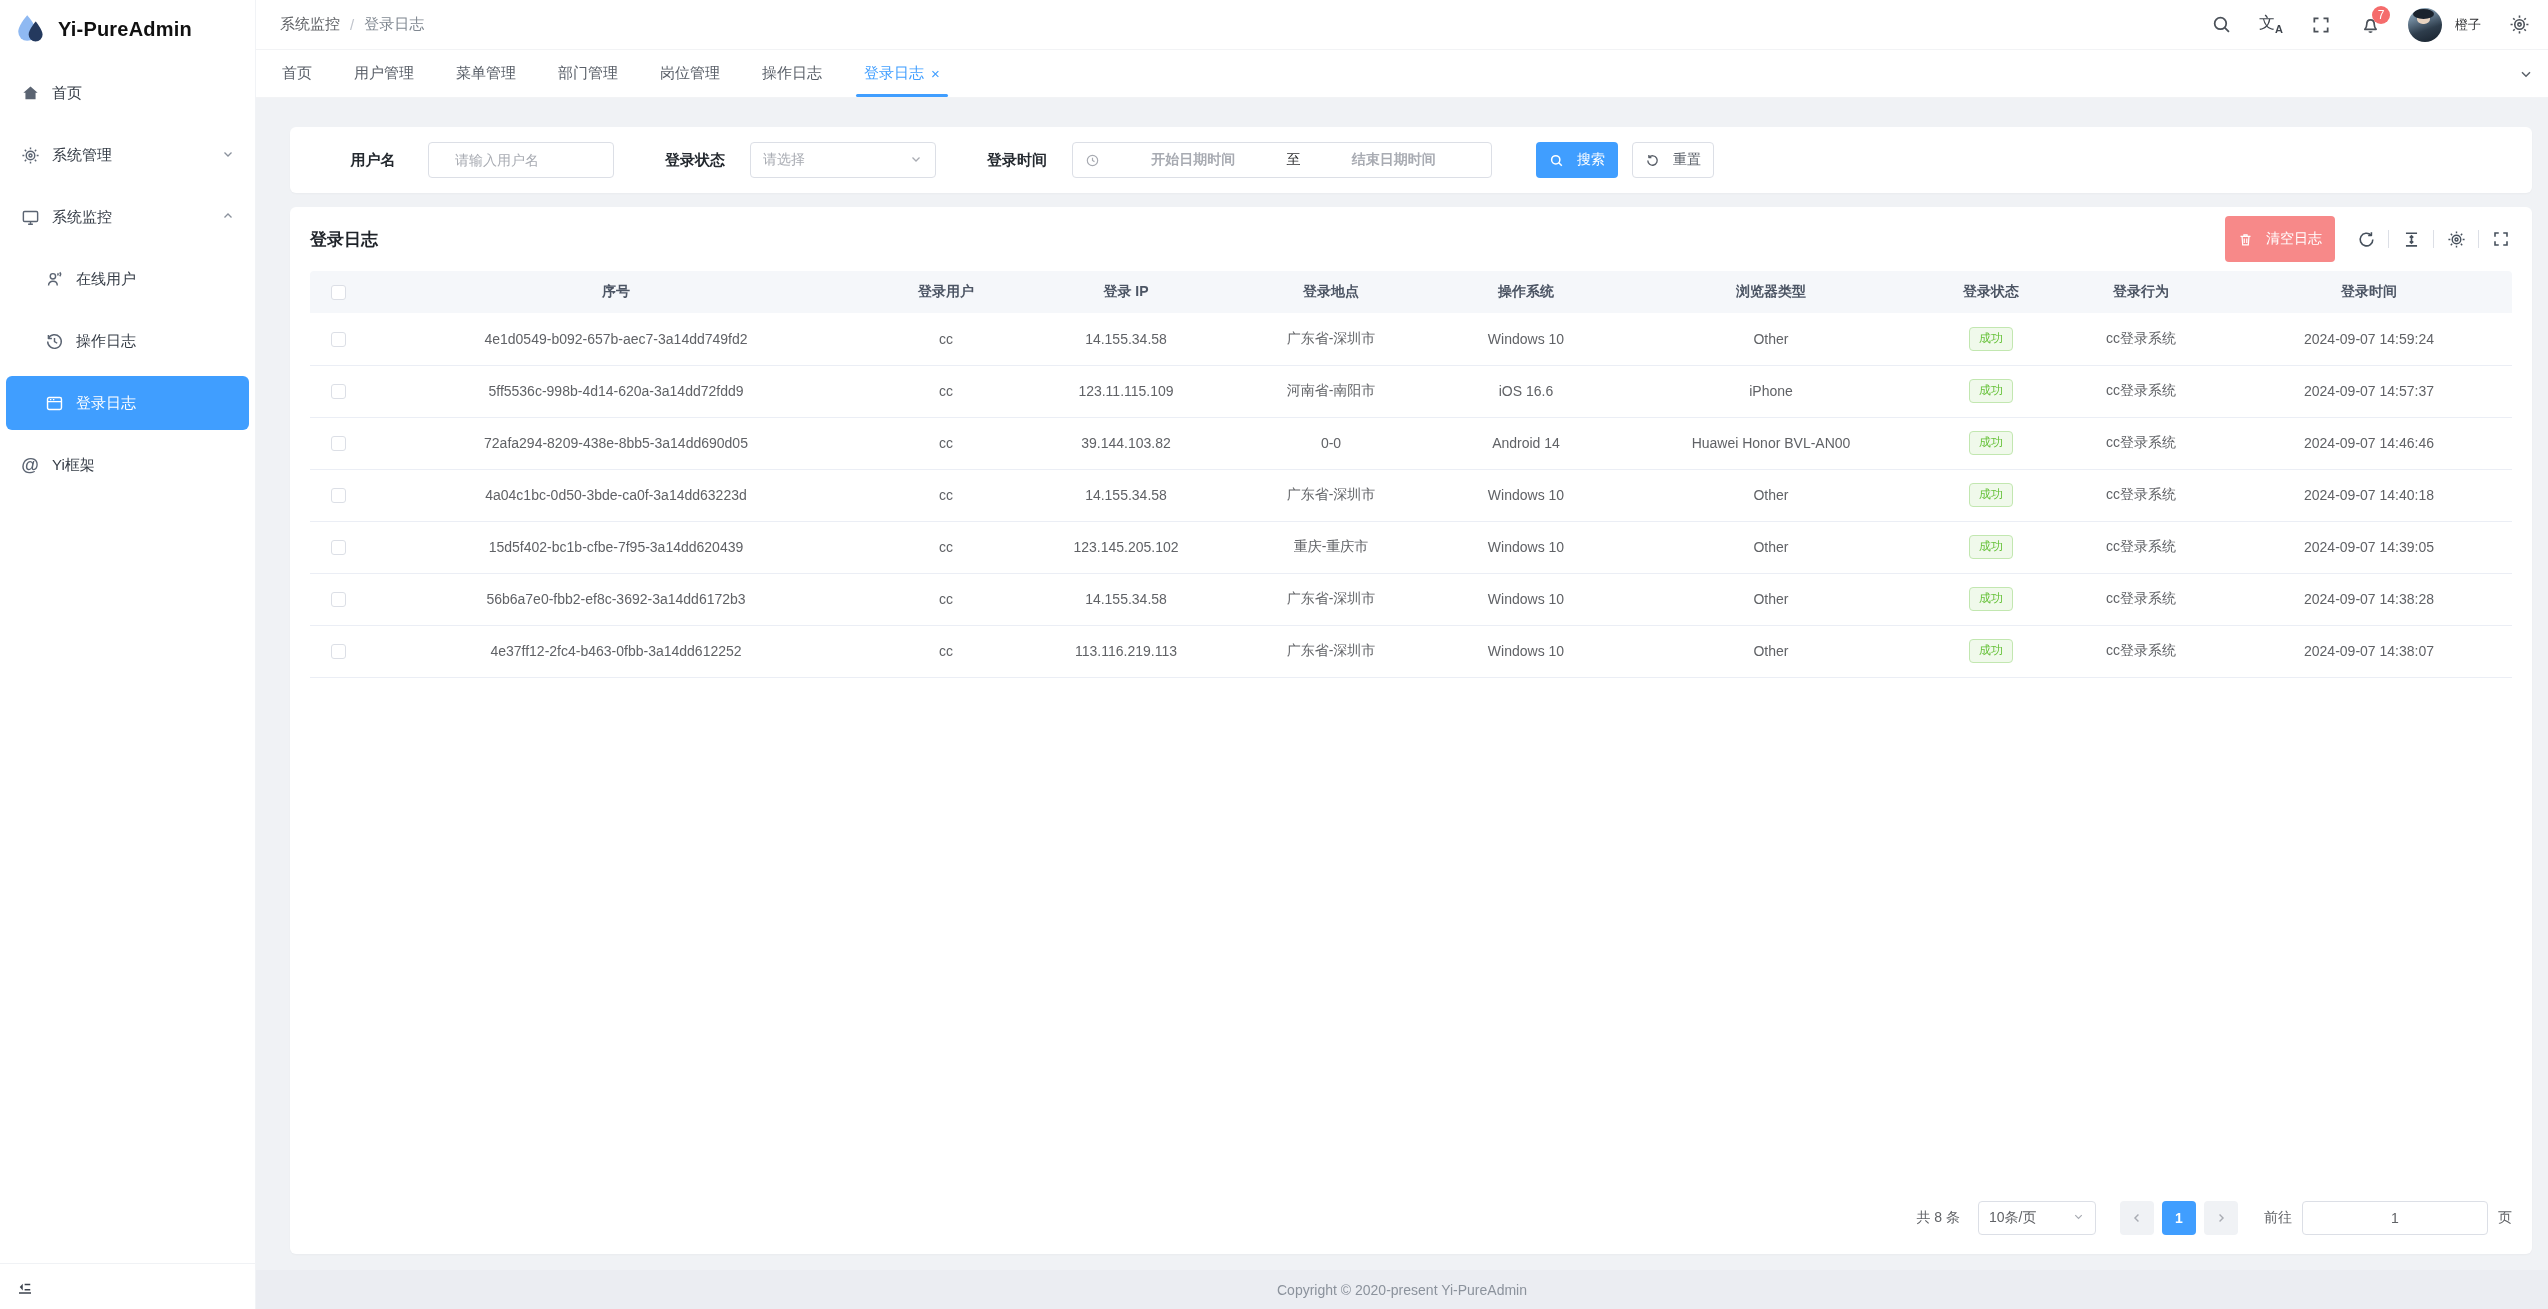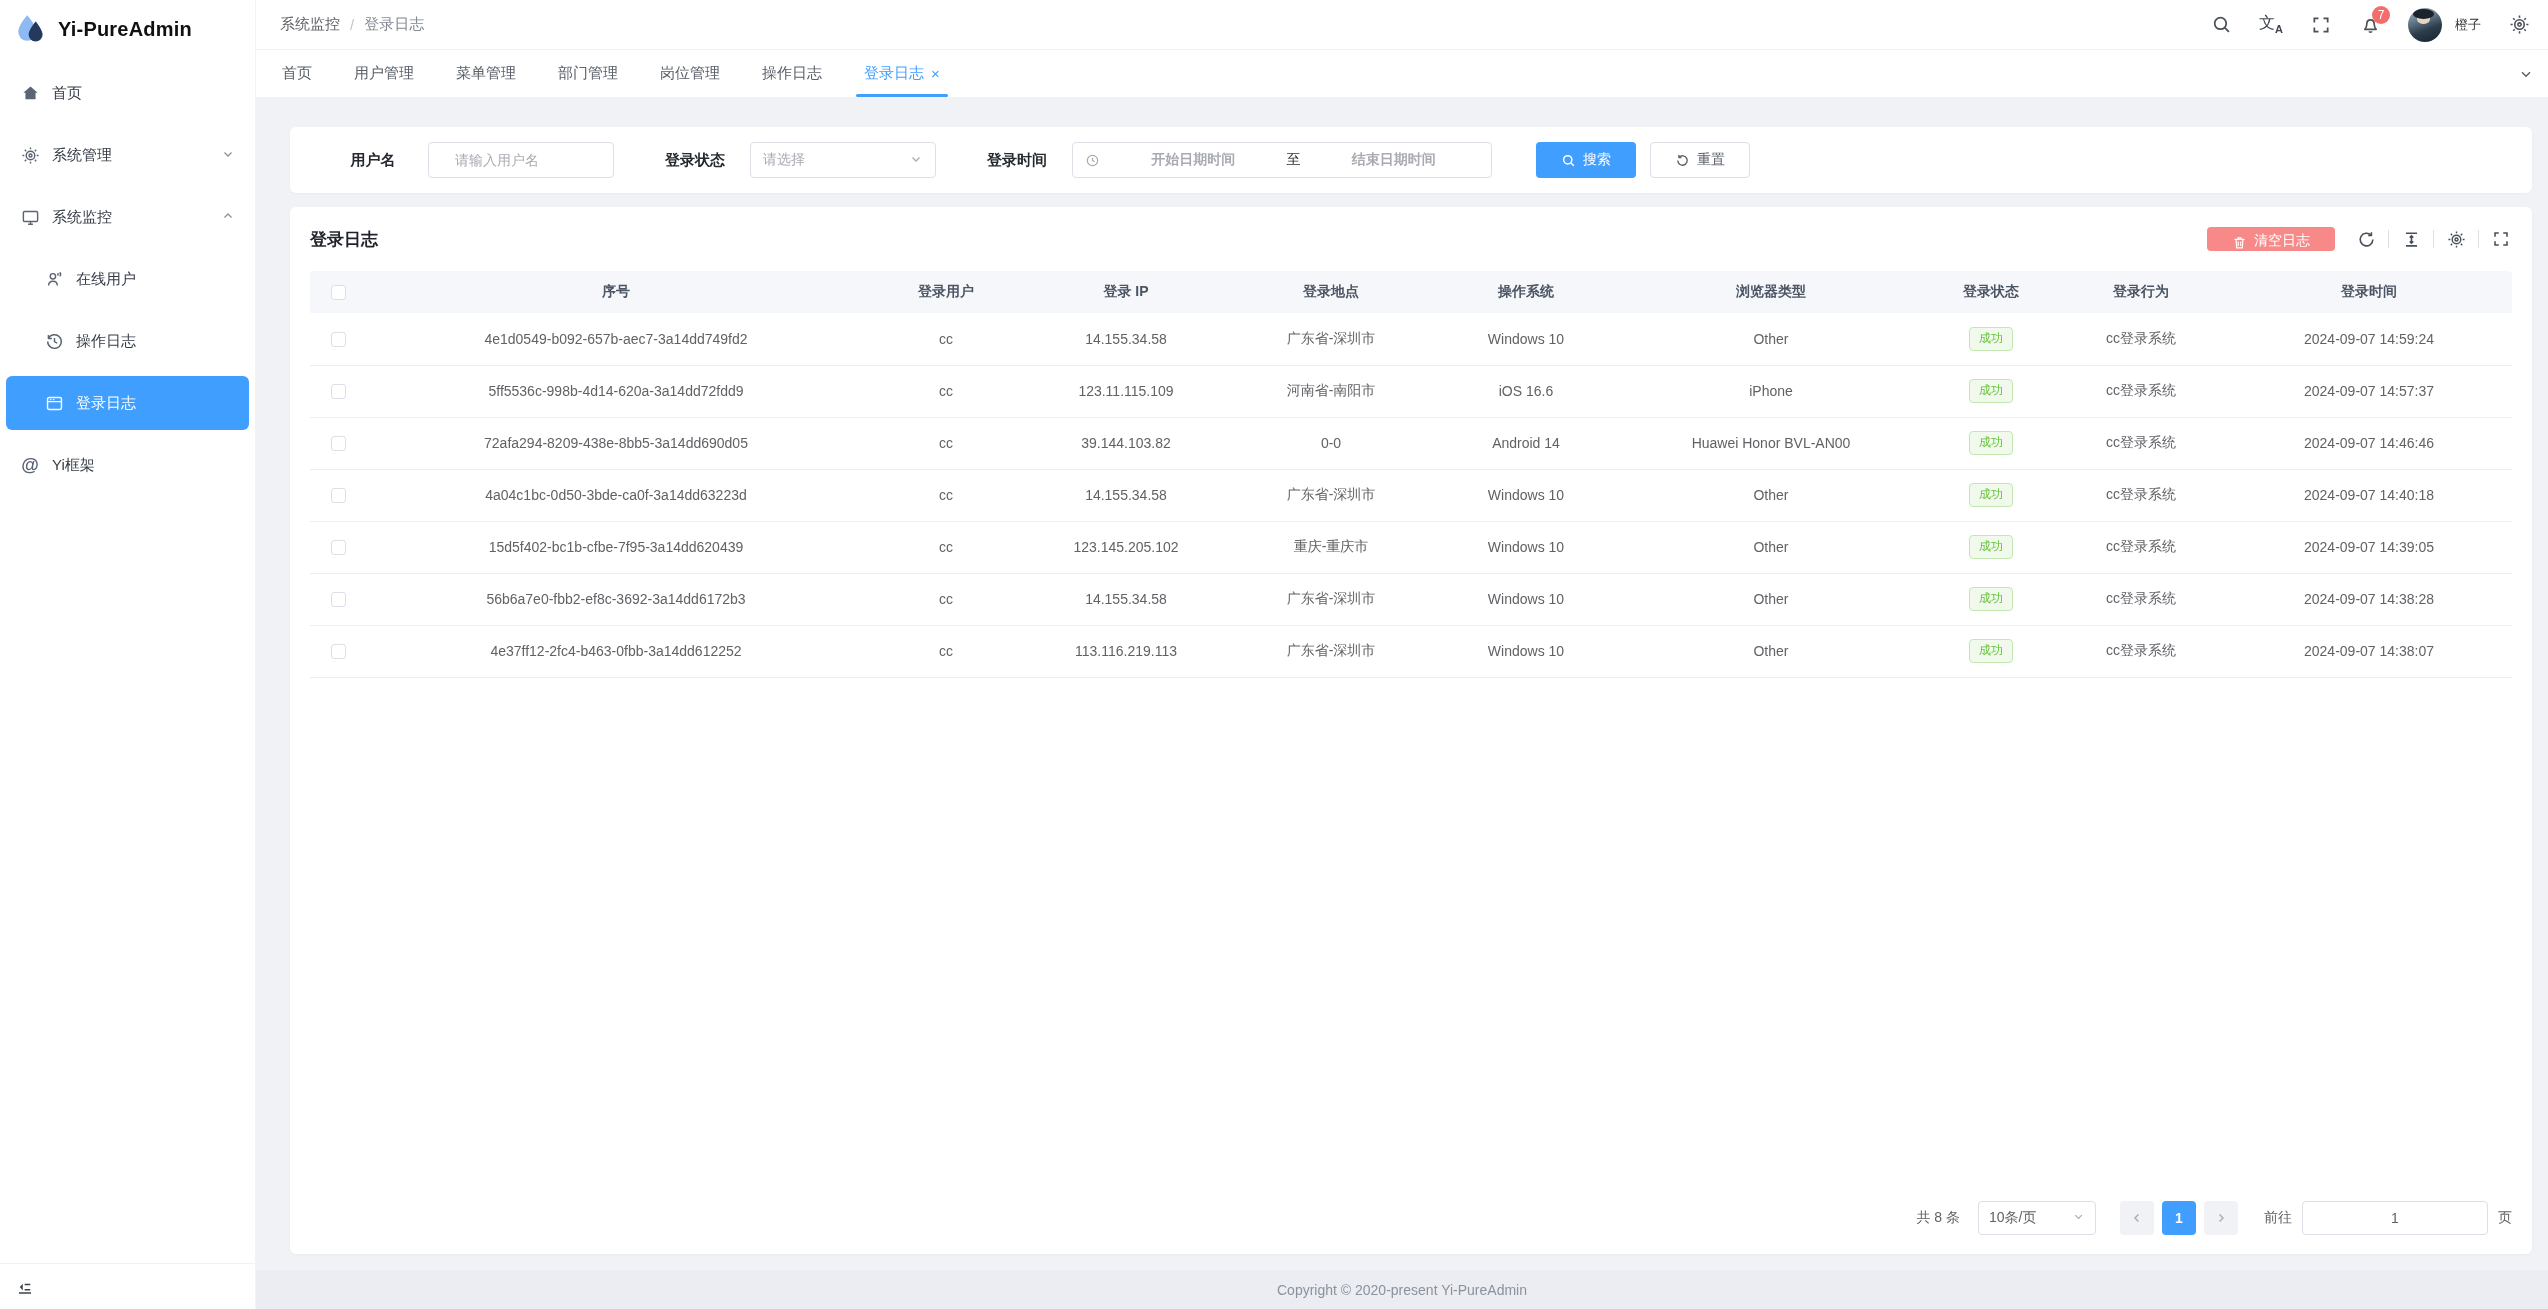"搜索" .btn { gap: 7px -> 13px; padding: 0 24px -> 0 12px }
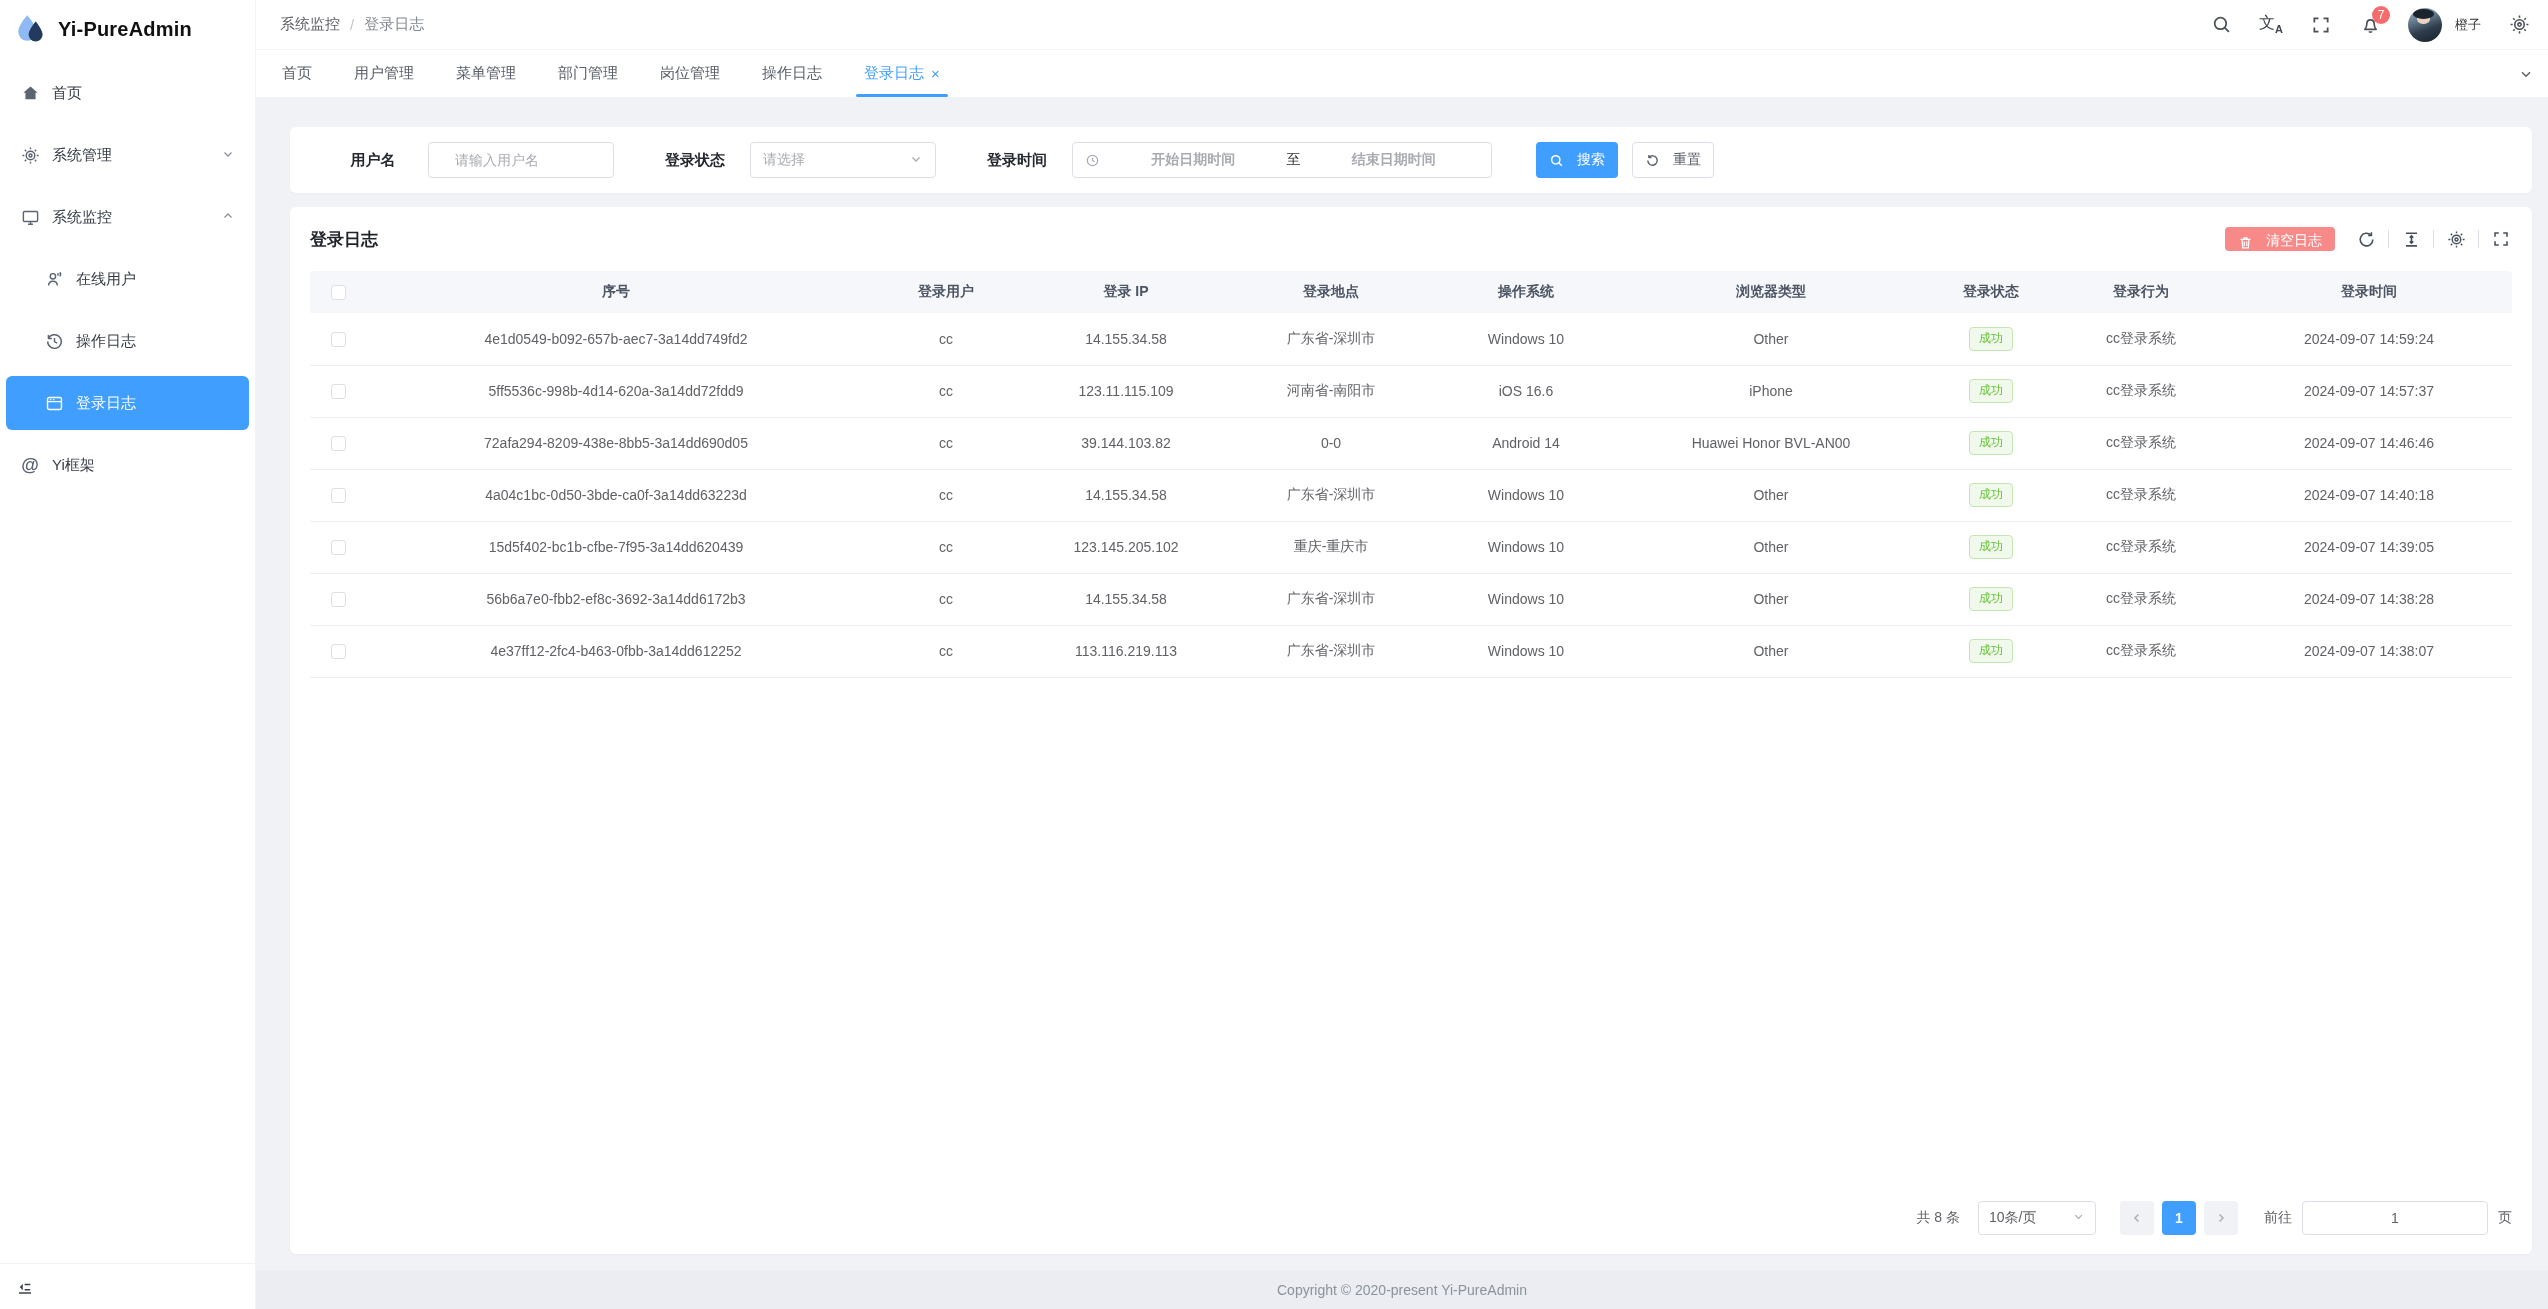"清空日志" .btn-danger { align-items: flex-end -> none; height: 24px -> 46px }
